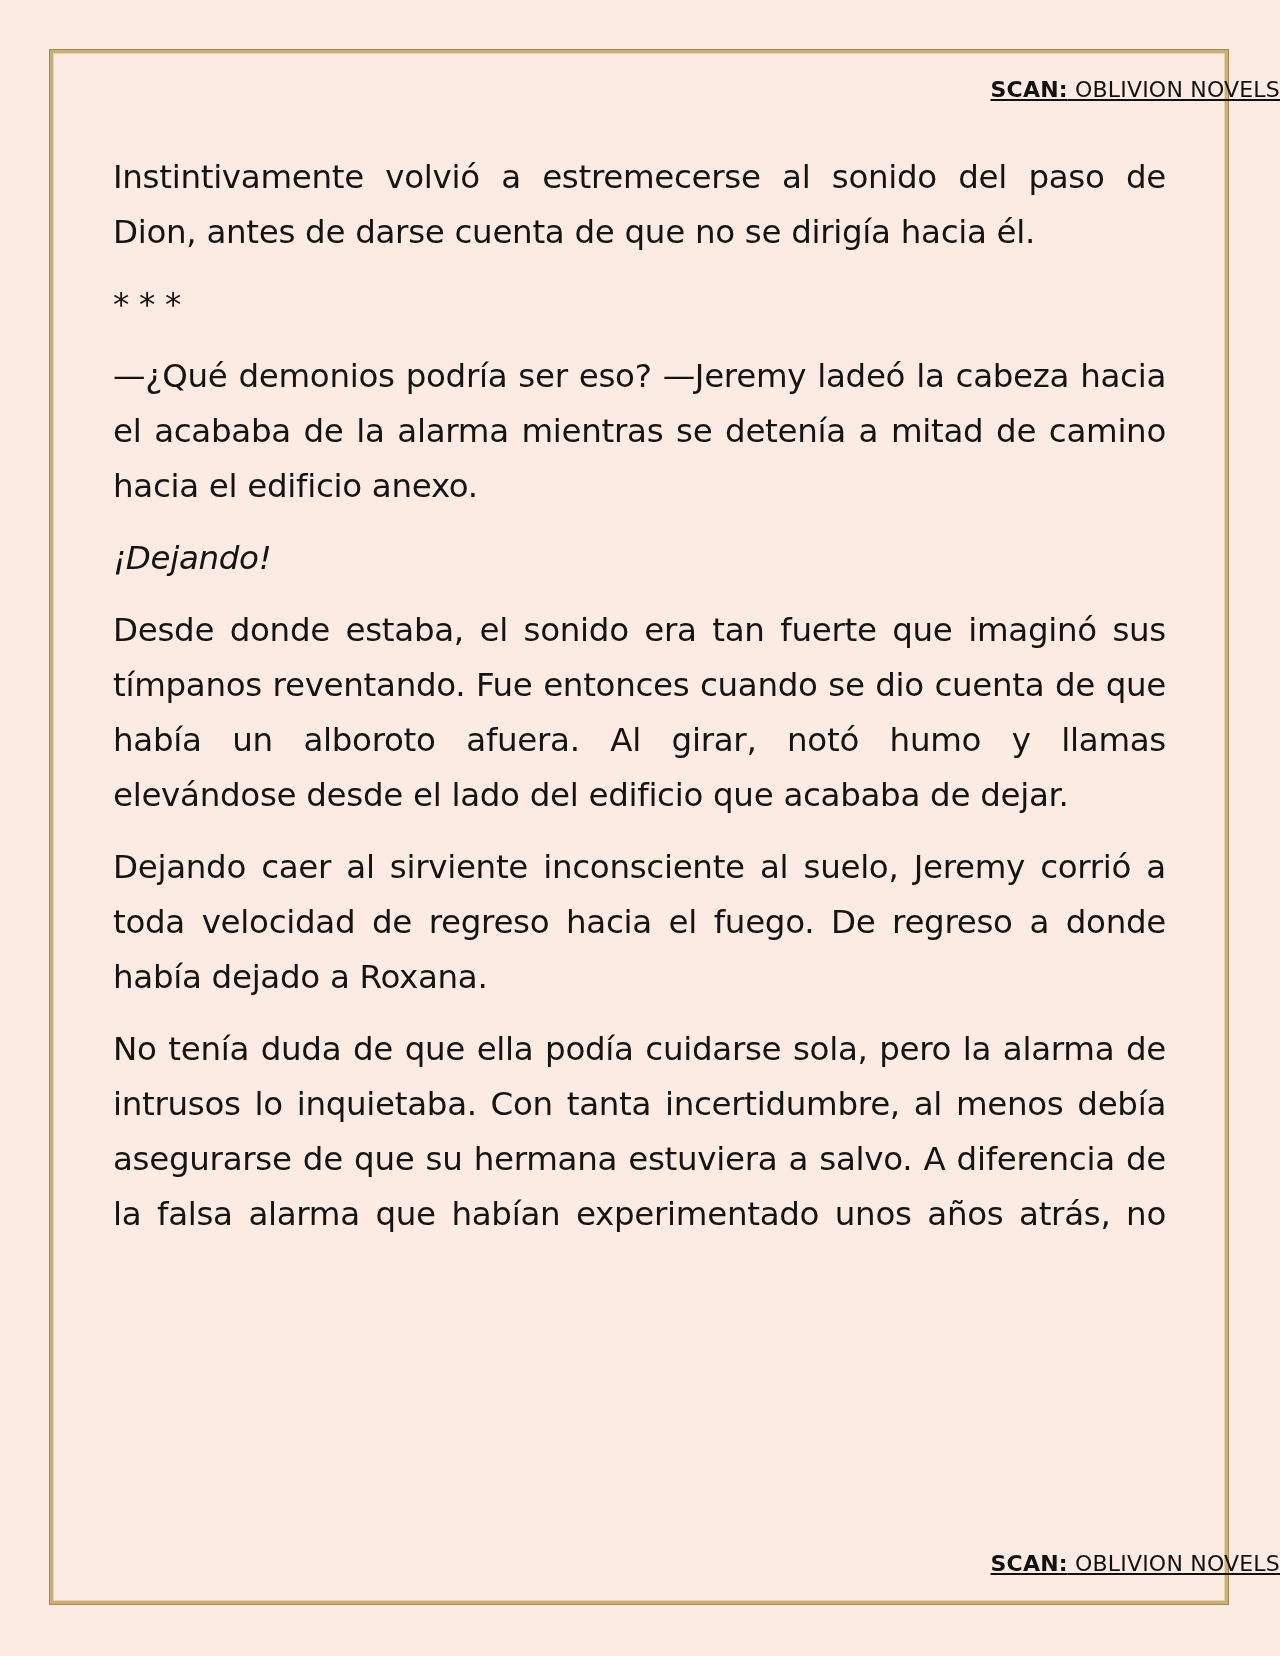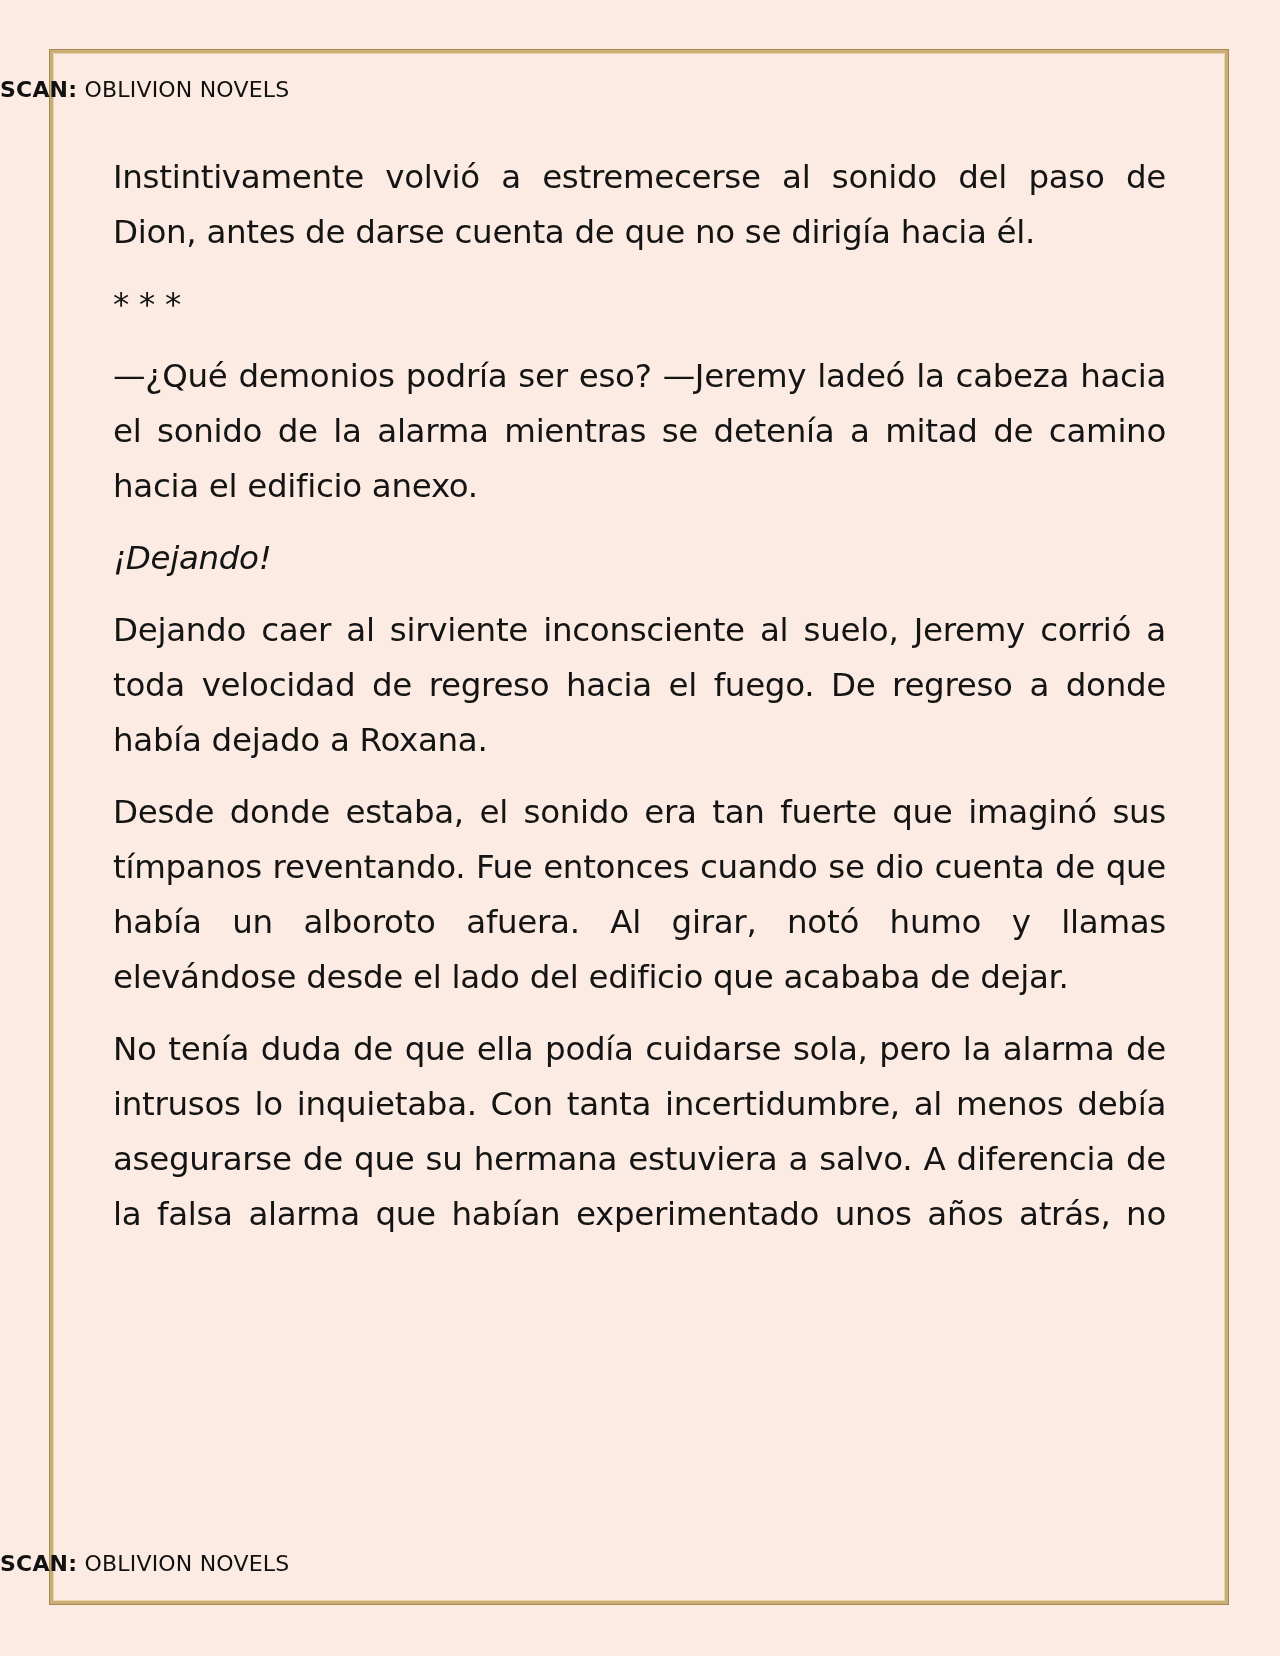"SCAN: OBLIVION NOVELS" .running-head { text-align: left -> right; text-decoration: none -> underline }
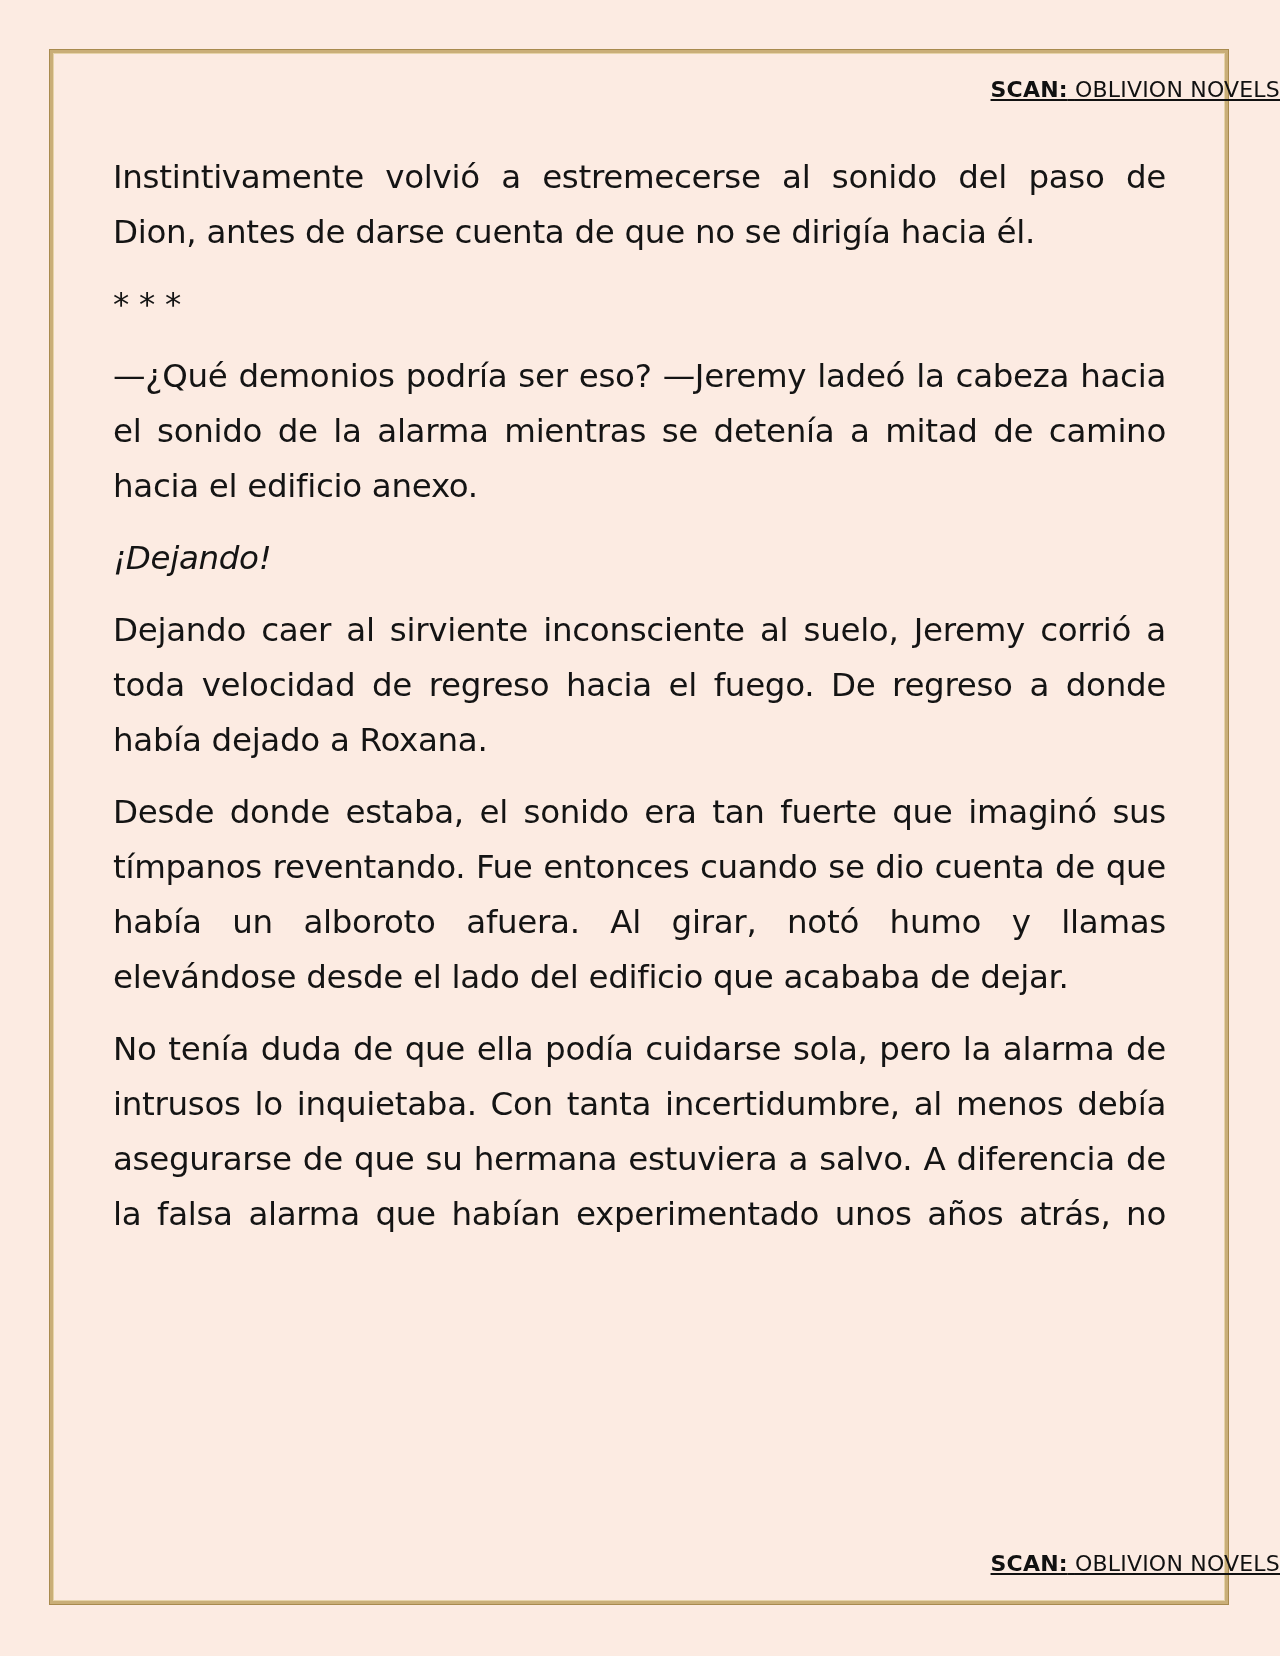"—¿Qué demonios podría ser eso?" p { text: sonido -> acababa }
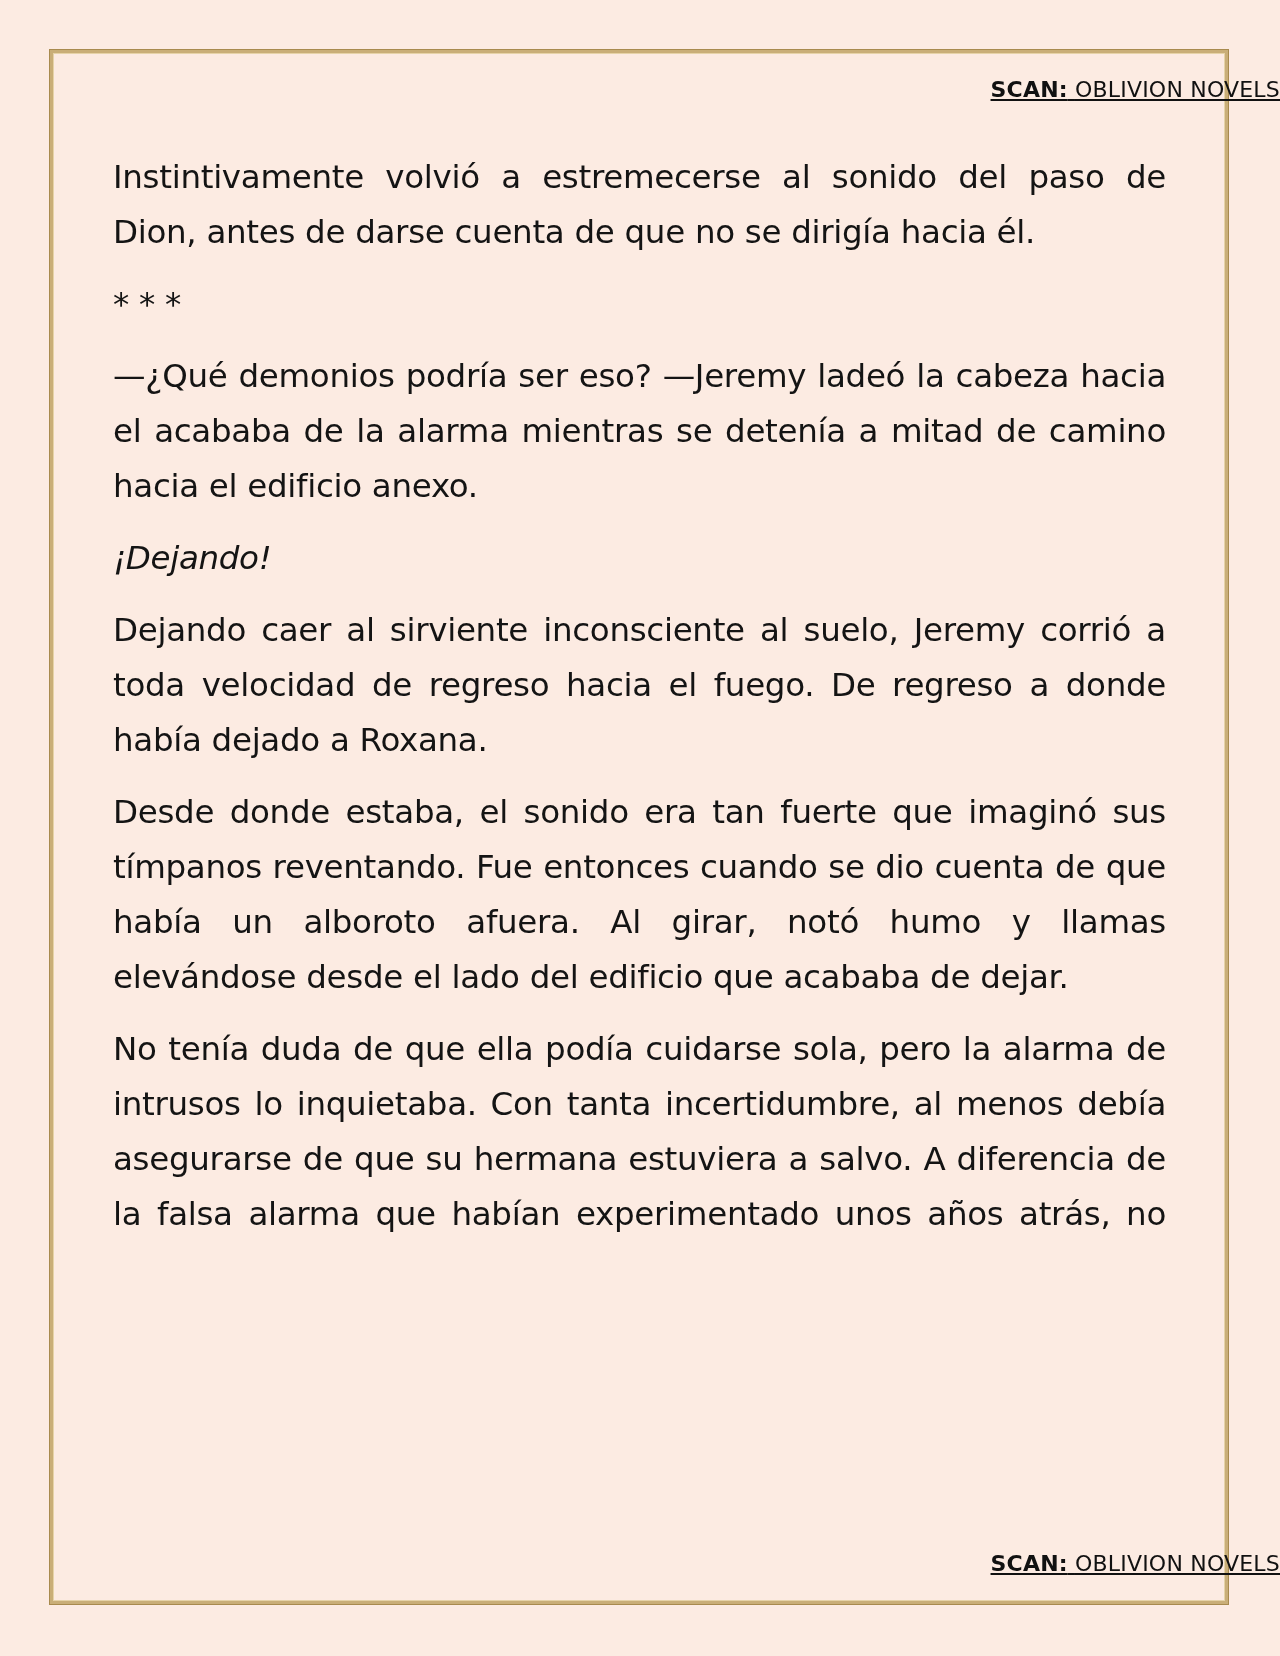"Dejando caer al sirviente inconsciente" p { order: before "Desde donde estaba, el sonido" -> after "Desde donde estaba, el sonido" }
